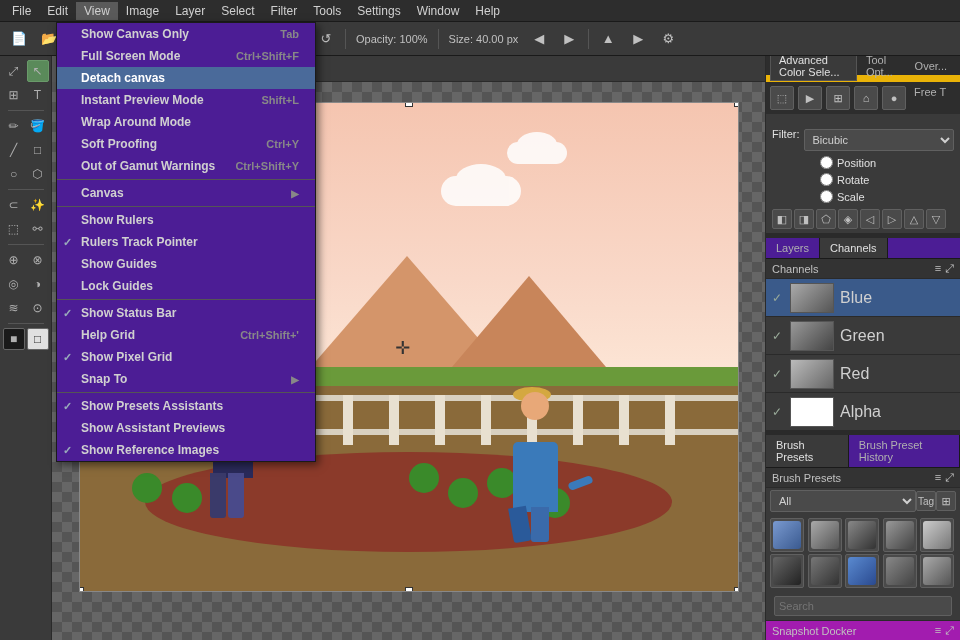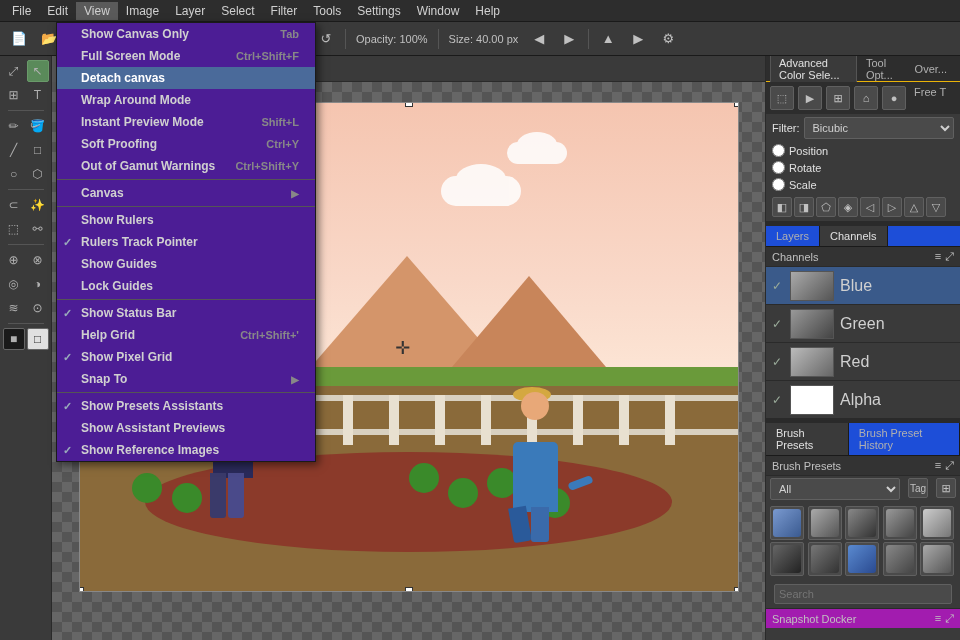"Advanced Color Sele..." .top-right-tabs { border-bottom: 1px solid #eab308 -> 7px solid #eab308 }
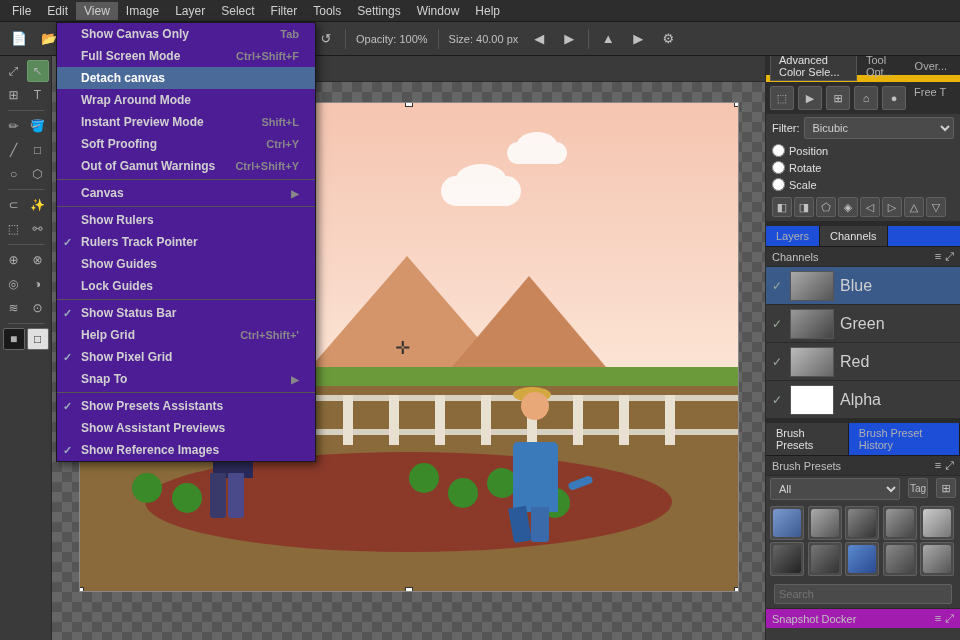"Wrap Around Mode" div.menu-entry { order: before "Instant Preview Mode" -> after "Instant Preview Mode" }
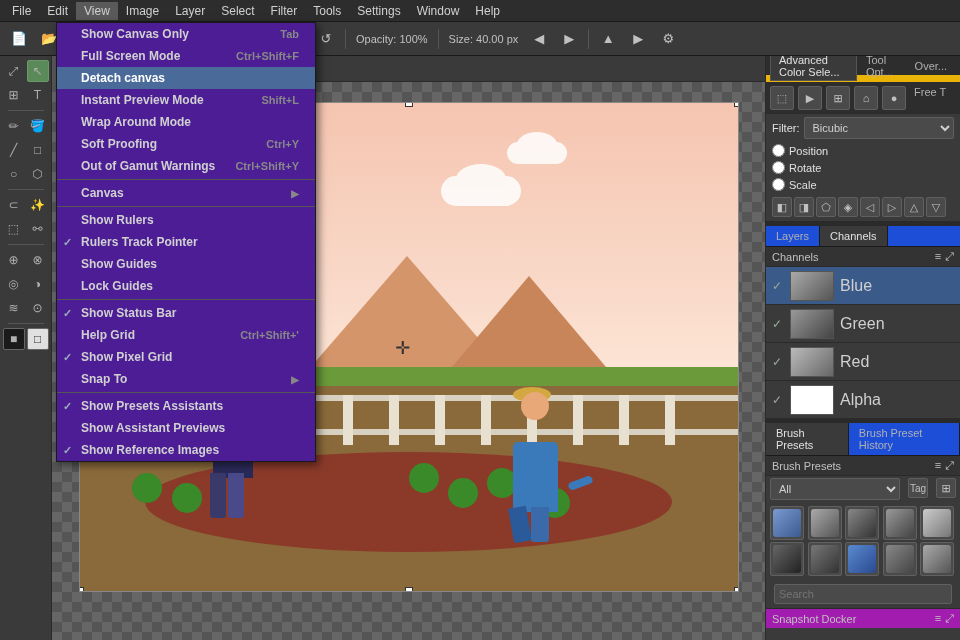"Bicubic" select.toolbar-select { margin-top: none -> 12px }
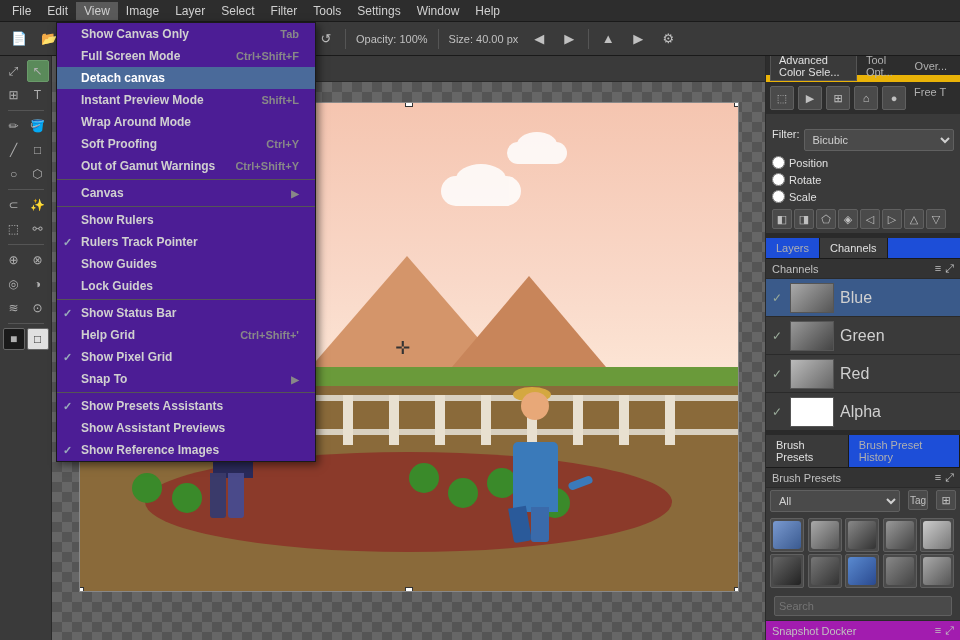"Position" .radio-option { margin-left: none -> 48px }
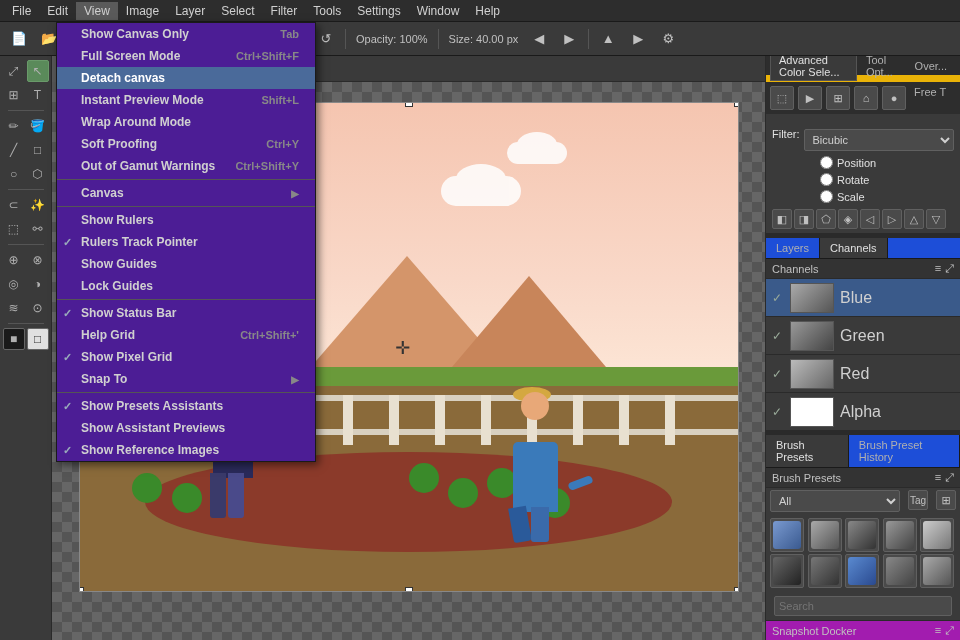"Layers" .panel-tabs { background: #1d4ed8 -> #4c1d95 }
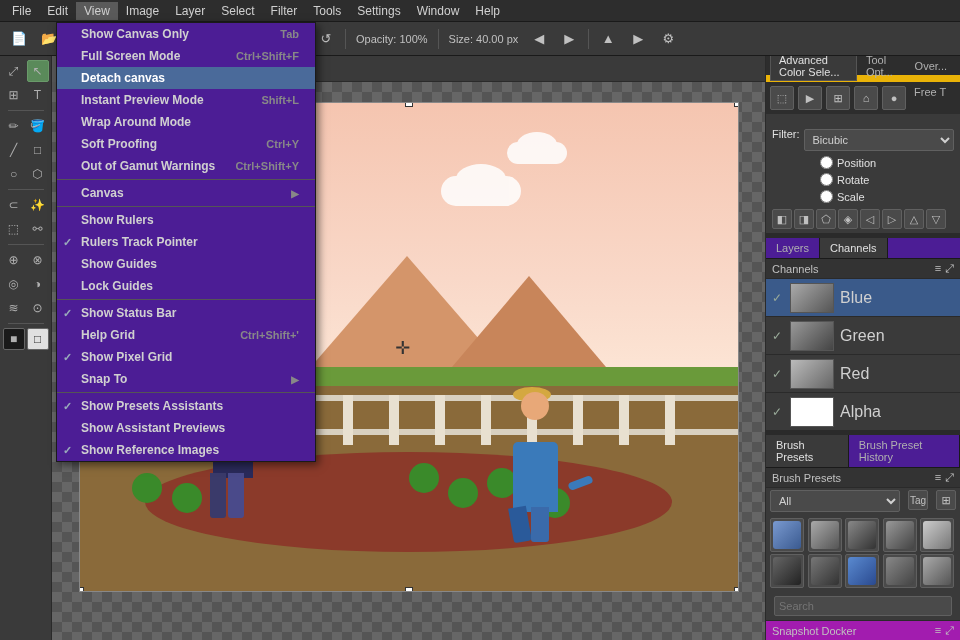"All" div { align-items: none -> center; gap: 8px -> 0 }
